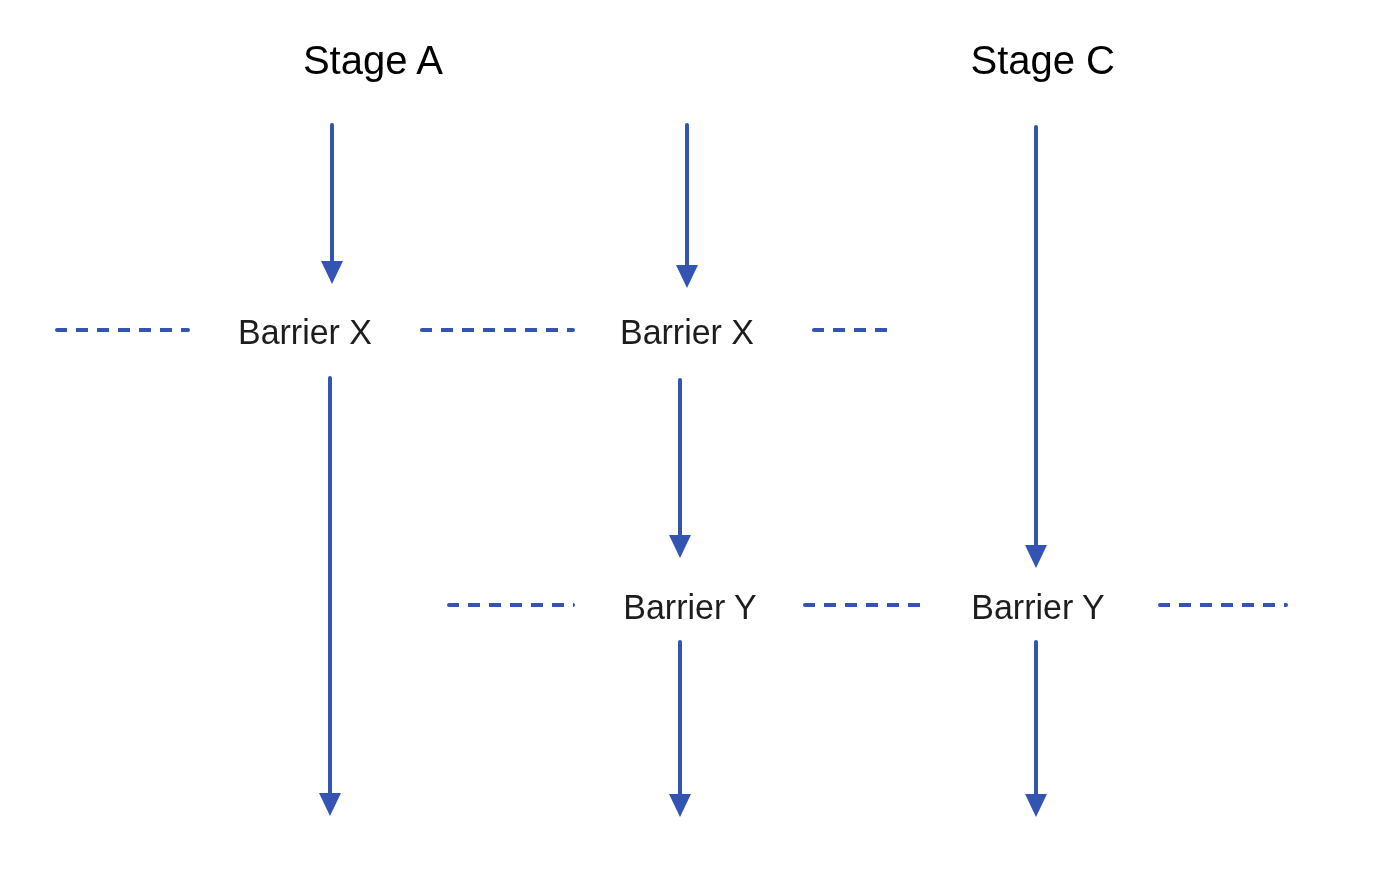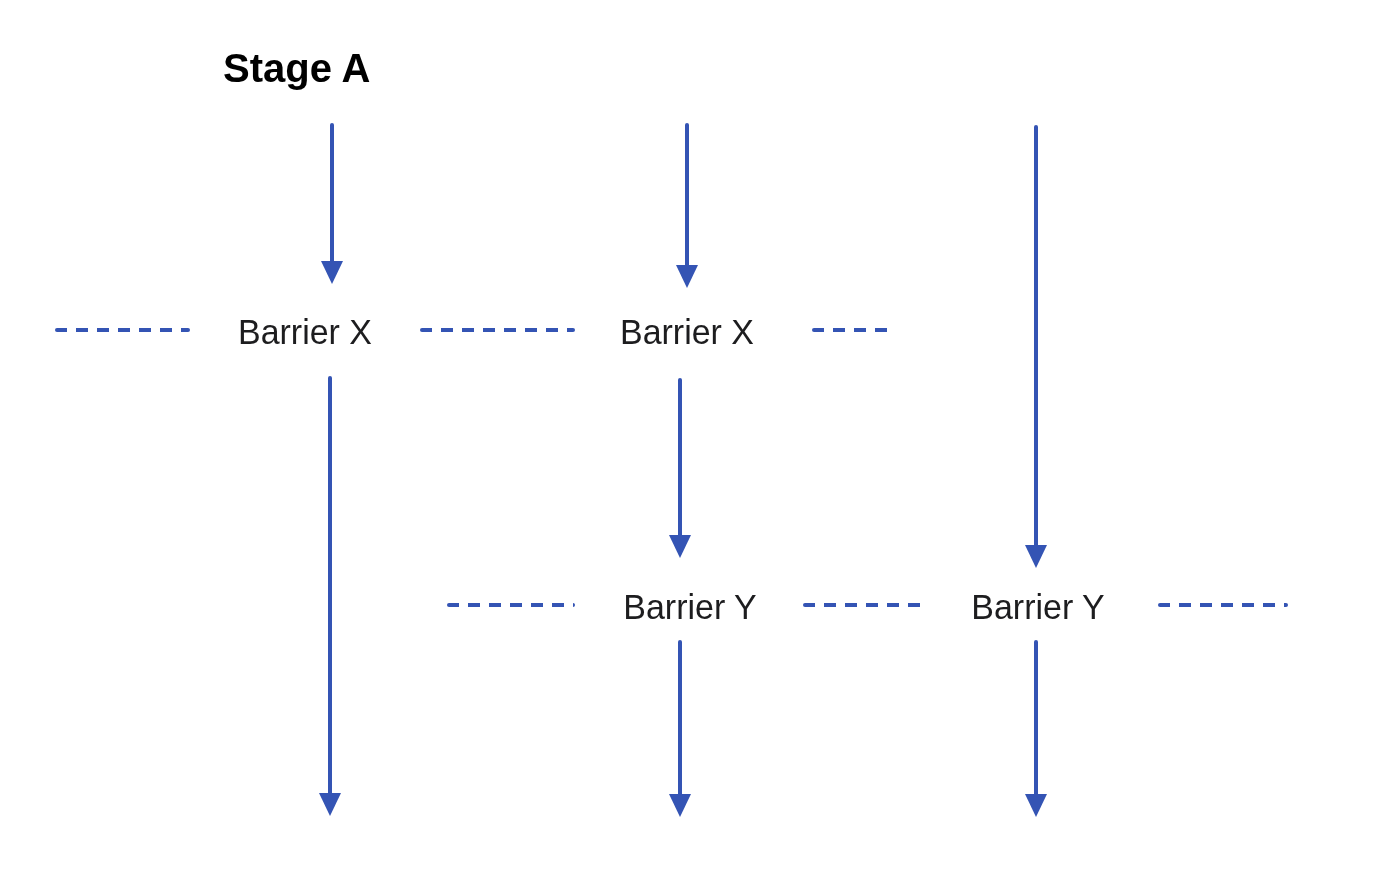"Stage A" .stage-label { font-weight: 700 -> 400; text-align: left -> right; top: 44px -> 36px }
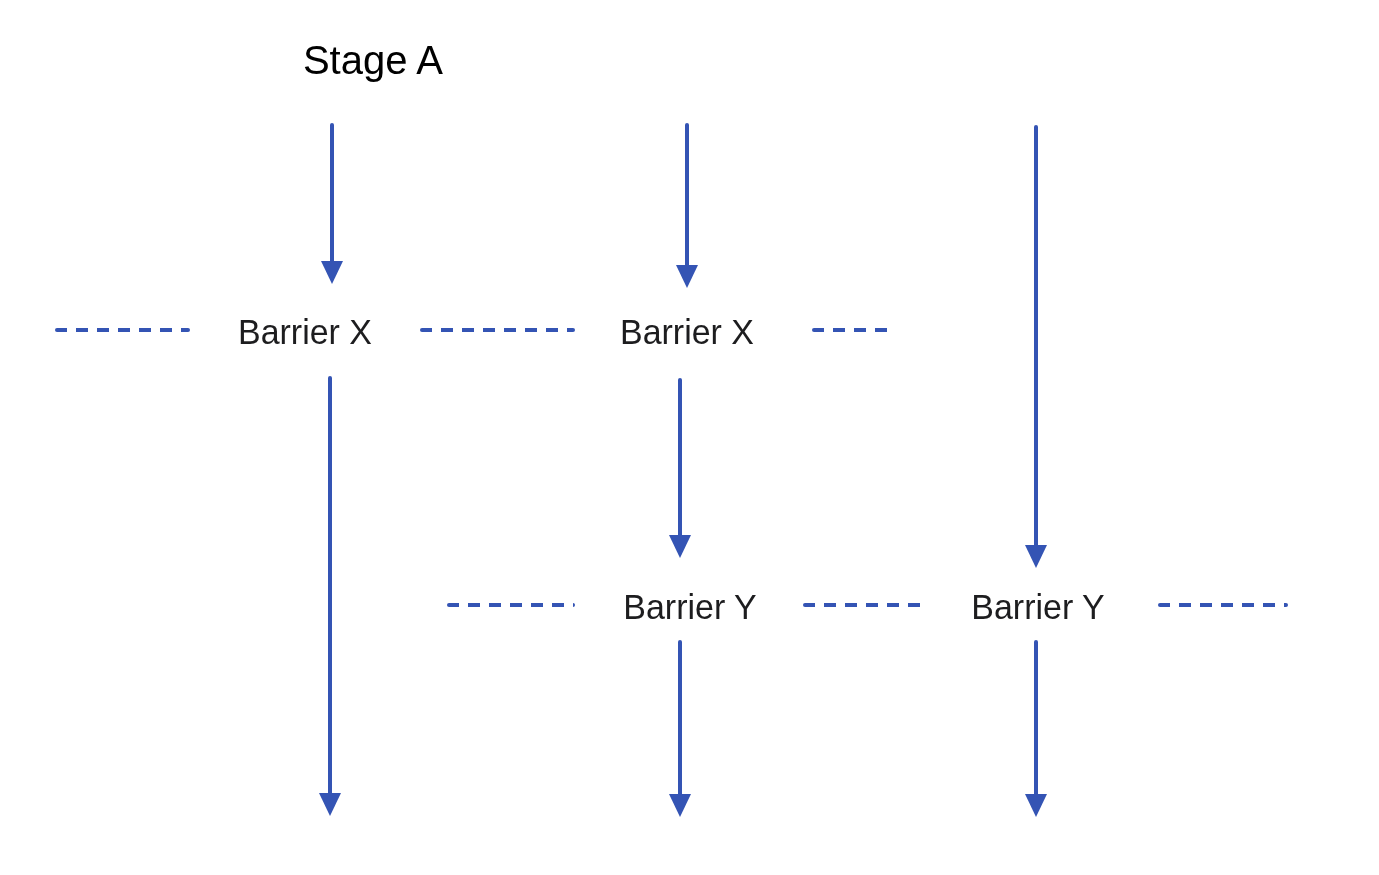"Stage C" div.stage-label { html: none -> <div>Stage C</div> }
